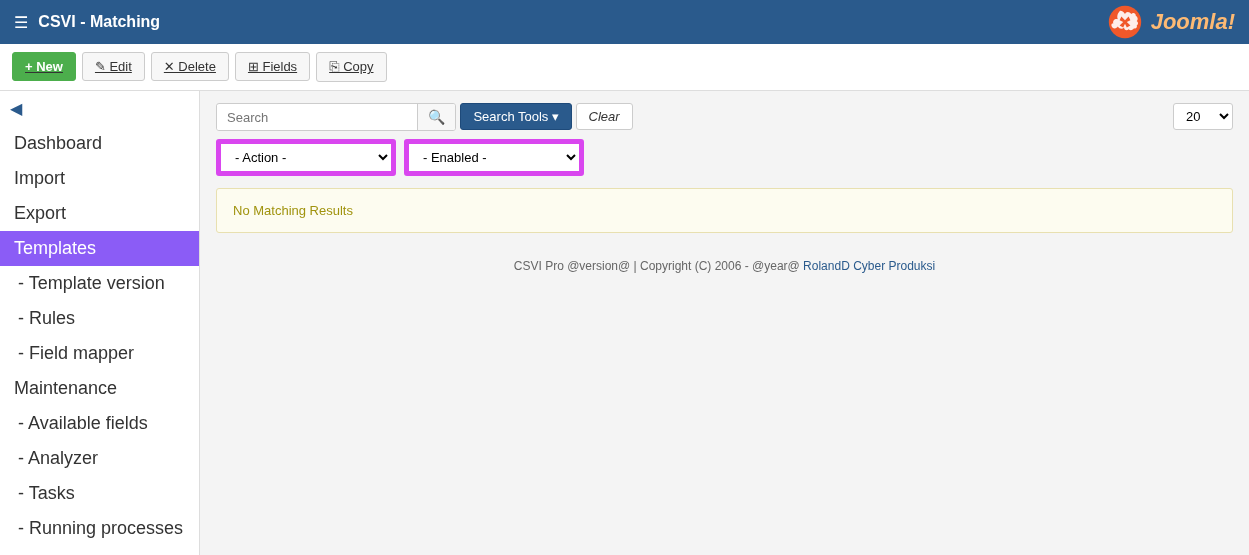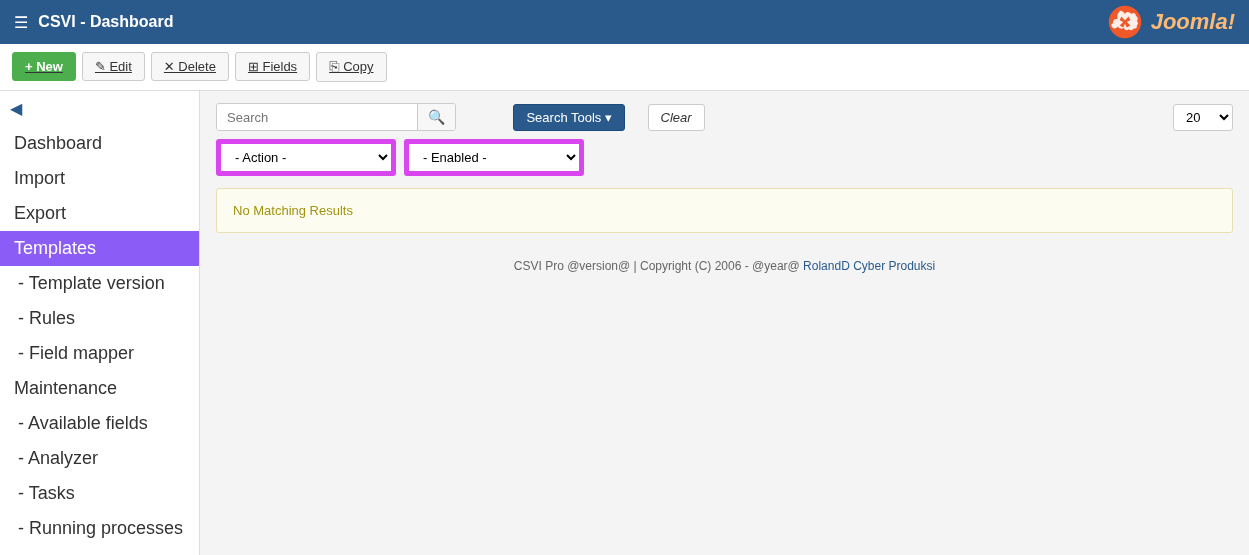"CSVI - Dashboard" span.top-bar-title { text: Dashboard -> Matching }
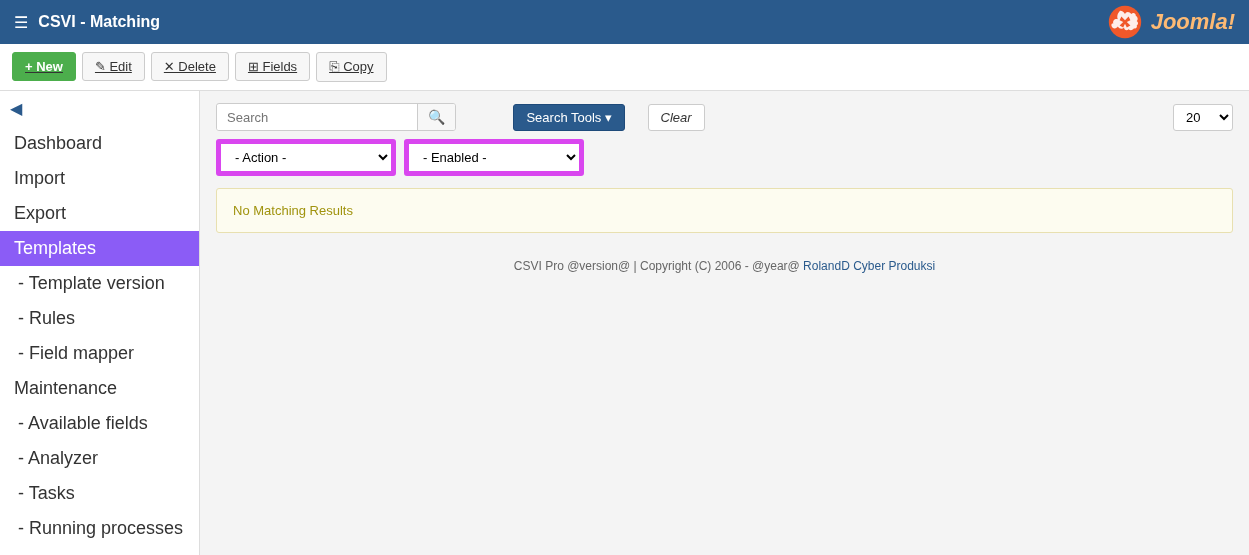"Search" .search-bar { align-items: flex-end -> flex-start; gap: 23px -> 4px }
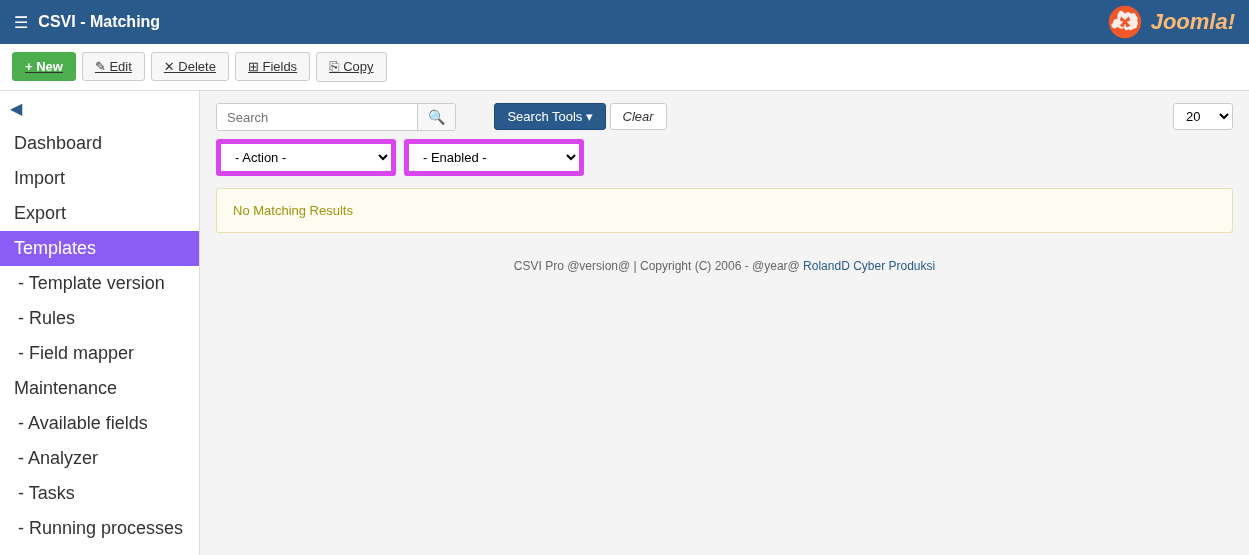"Search Tools ▾" .btn-search-tools { margin-left: 34px -> none }
